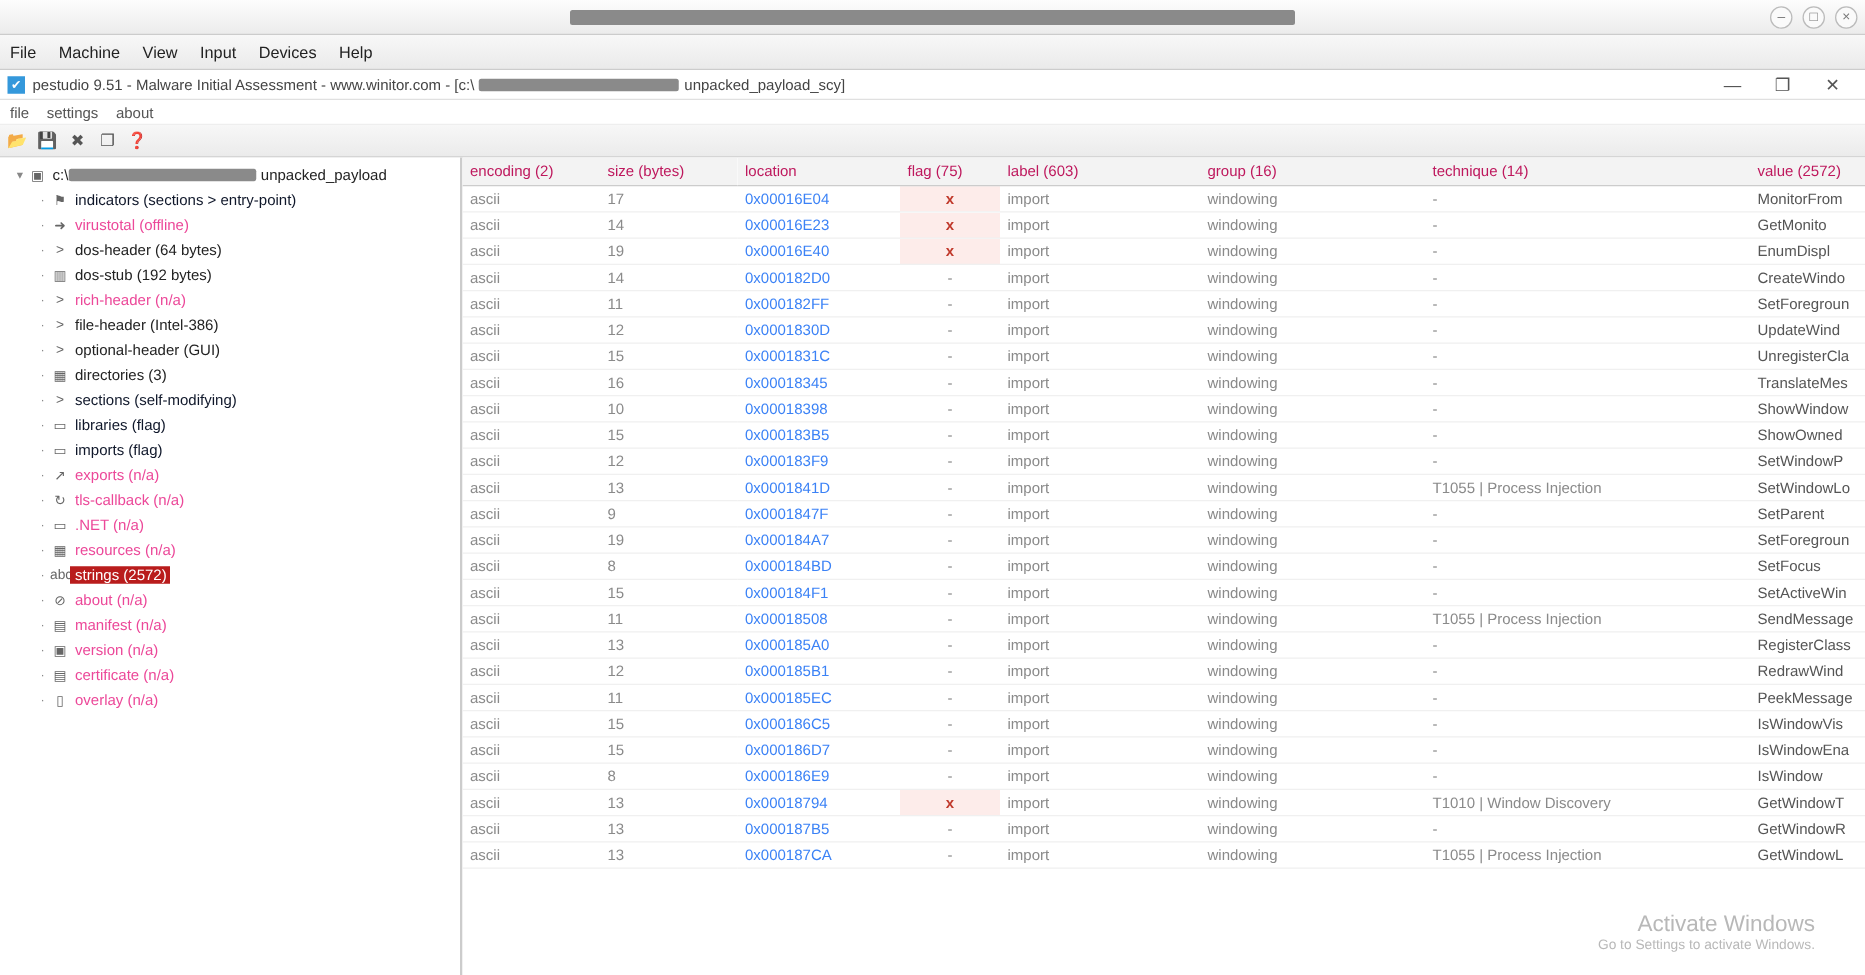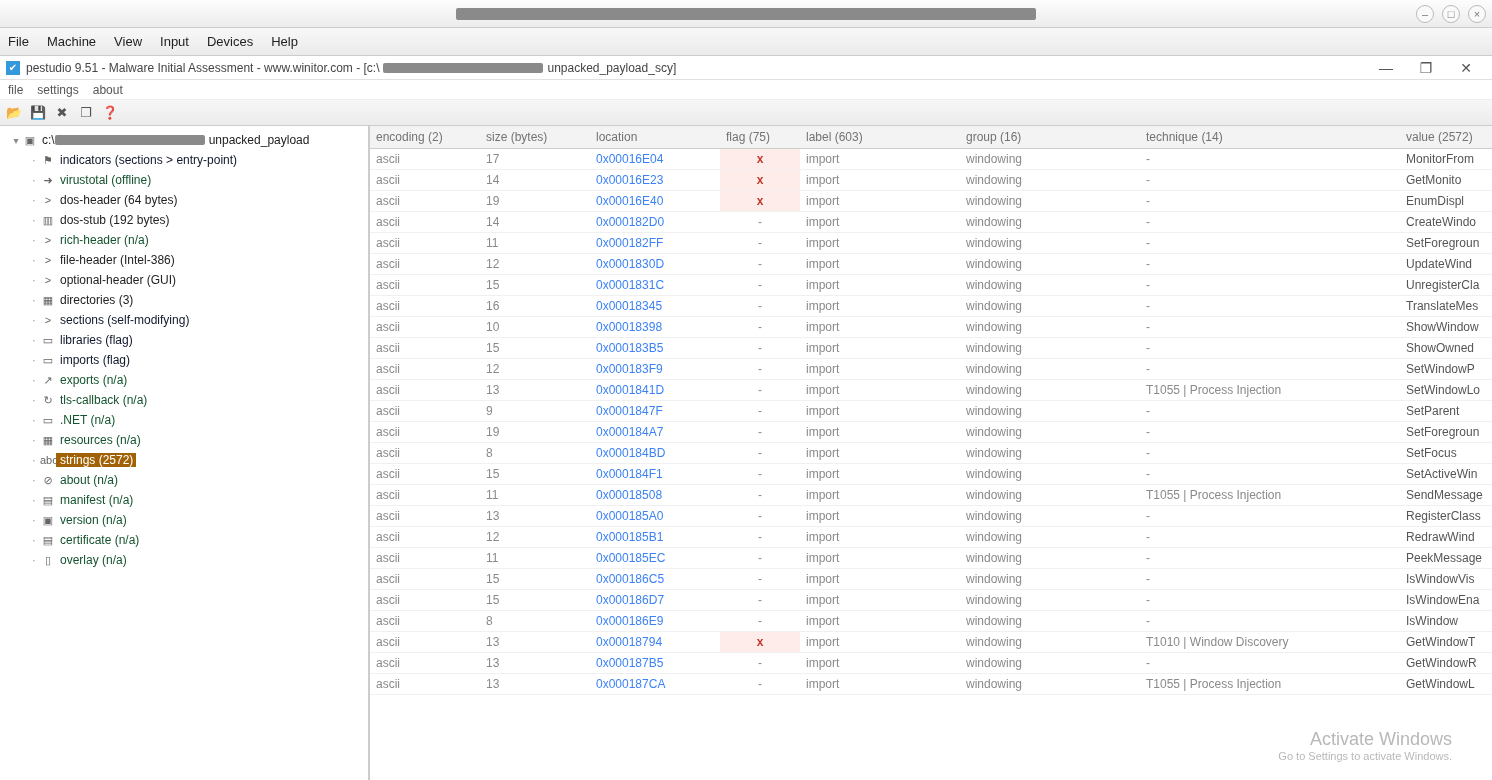"encoding (2)" th { color: #737373 -> #be185d }
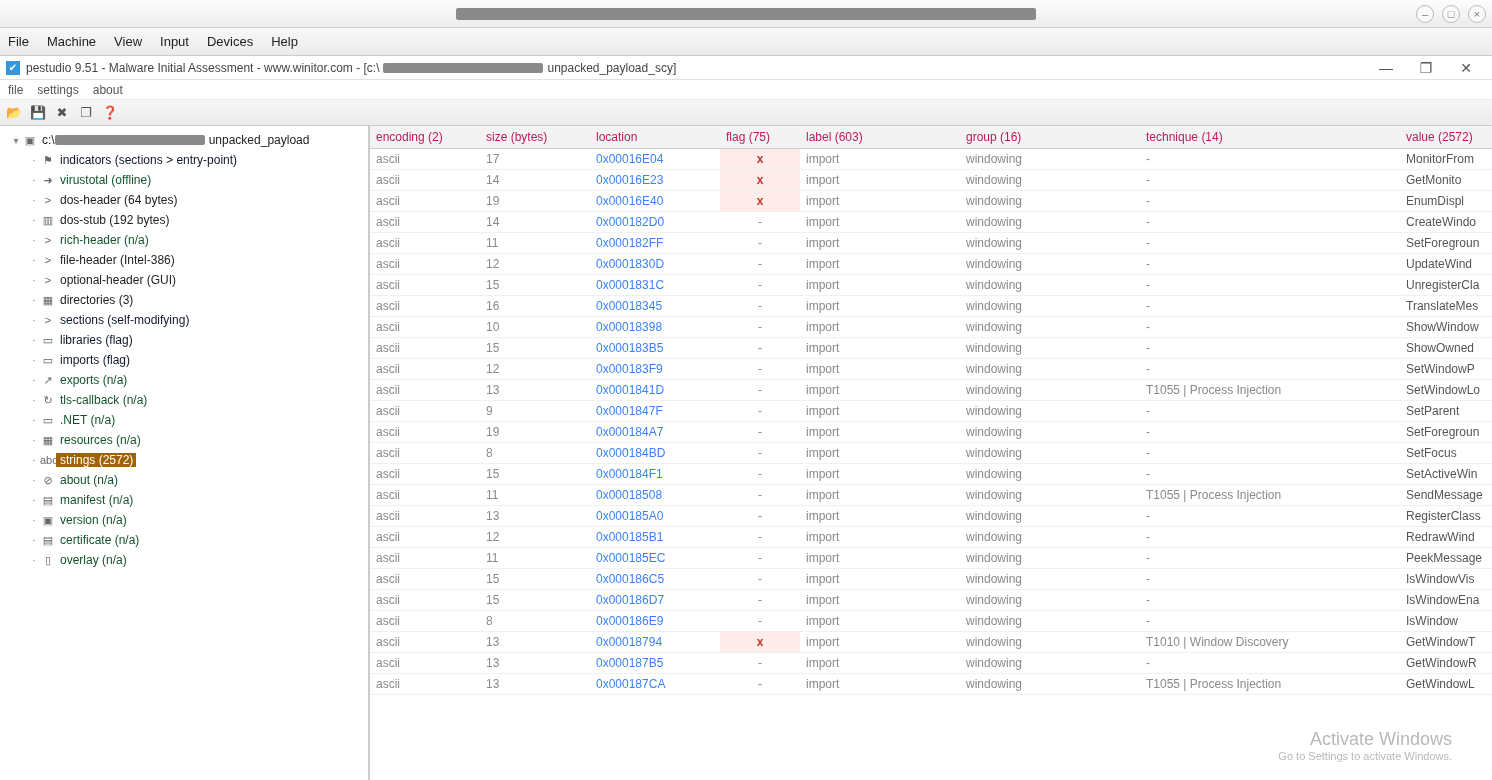"virustotal (offline)" .gray { color: #14532d -> #ec4899 }
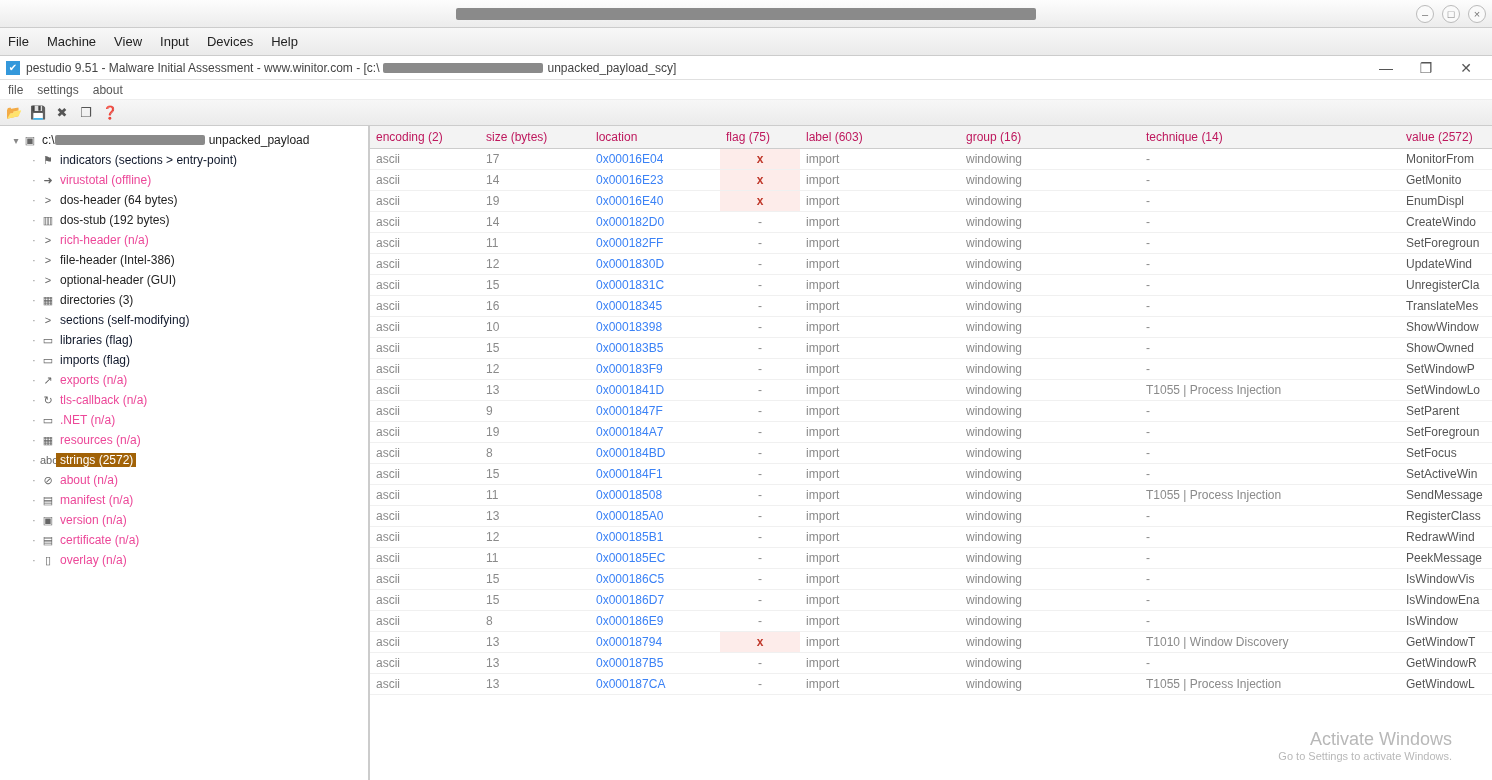"strings (2572)" .selected { background: #a16207 -> #b91c1c }
